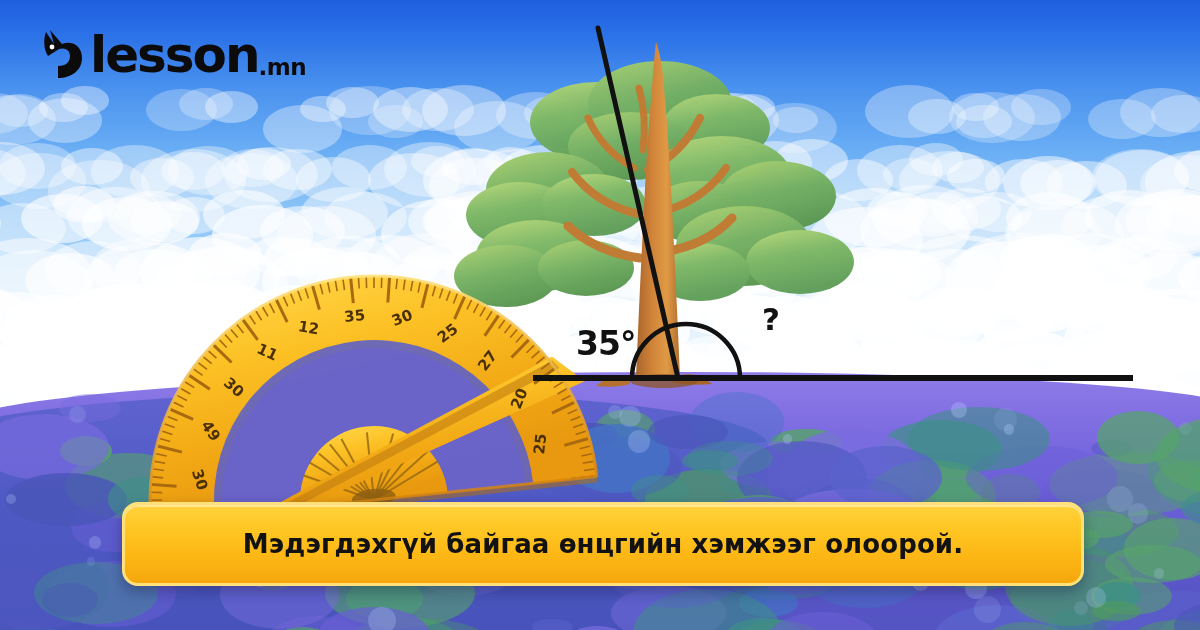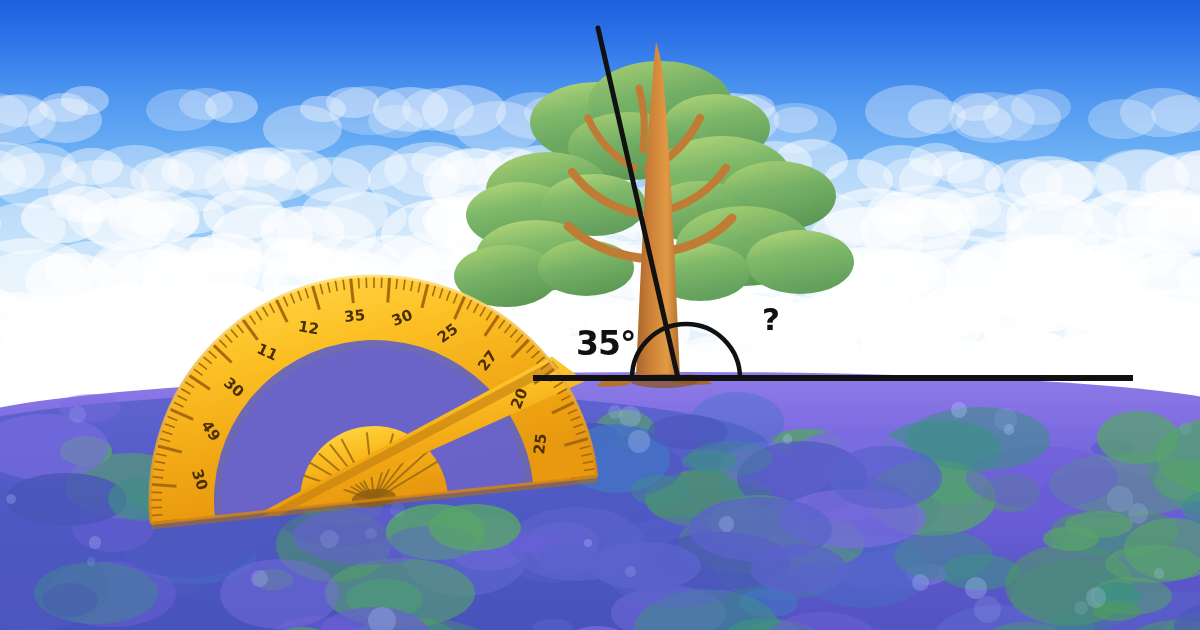"lesson" div.logo { html: none -> <div> <svg> <path></path> <circle></circle> </svg> <span>lesson</span> <span>.mn</span> </div> }
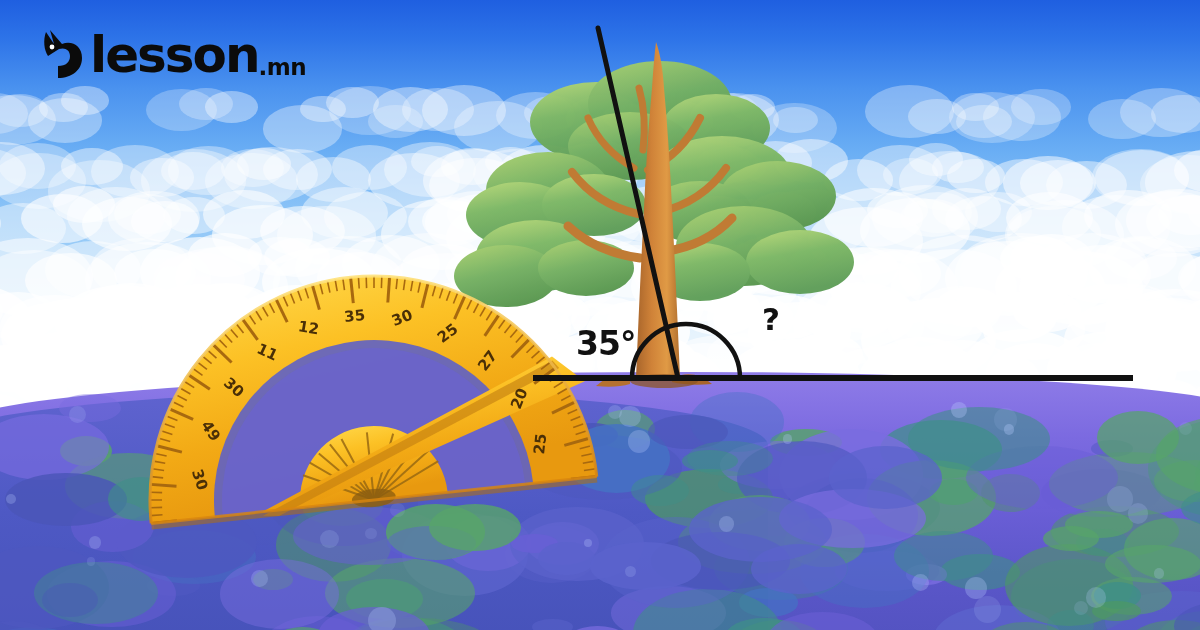"Мэдэгдэхгүй байгаа өнцгийн хэмжээг" div.banner { html: none -> <div> <span>Мэдэгдэхгүй байгаа өнцгийн хэмжээг олоорой.</span> </div> }
